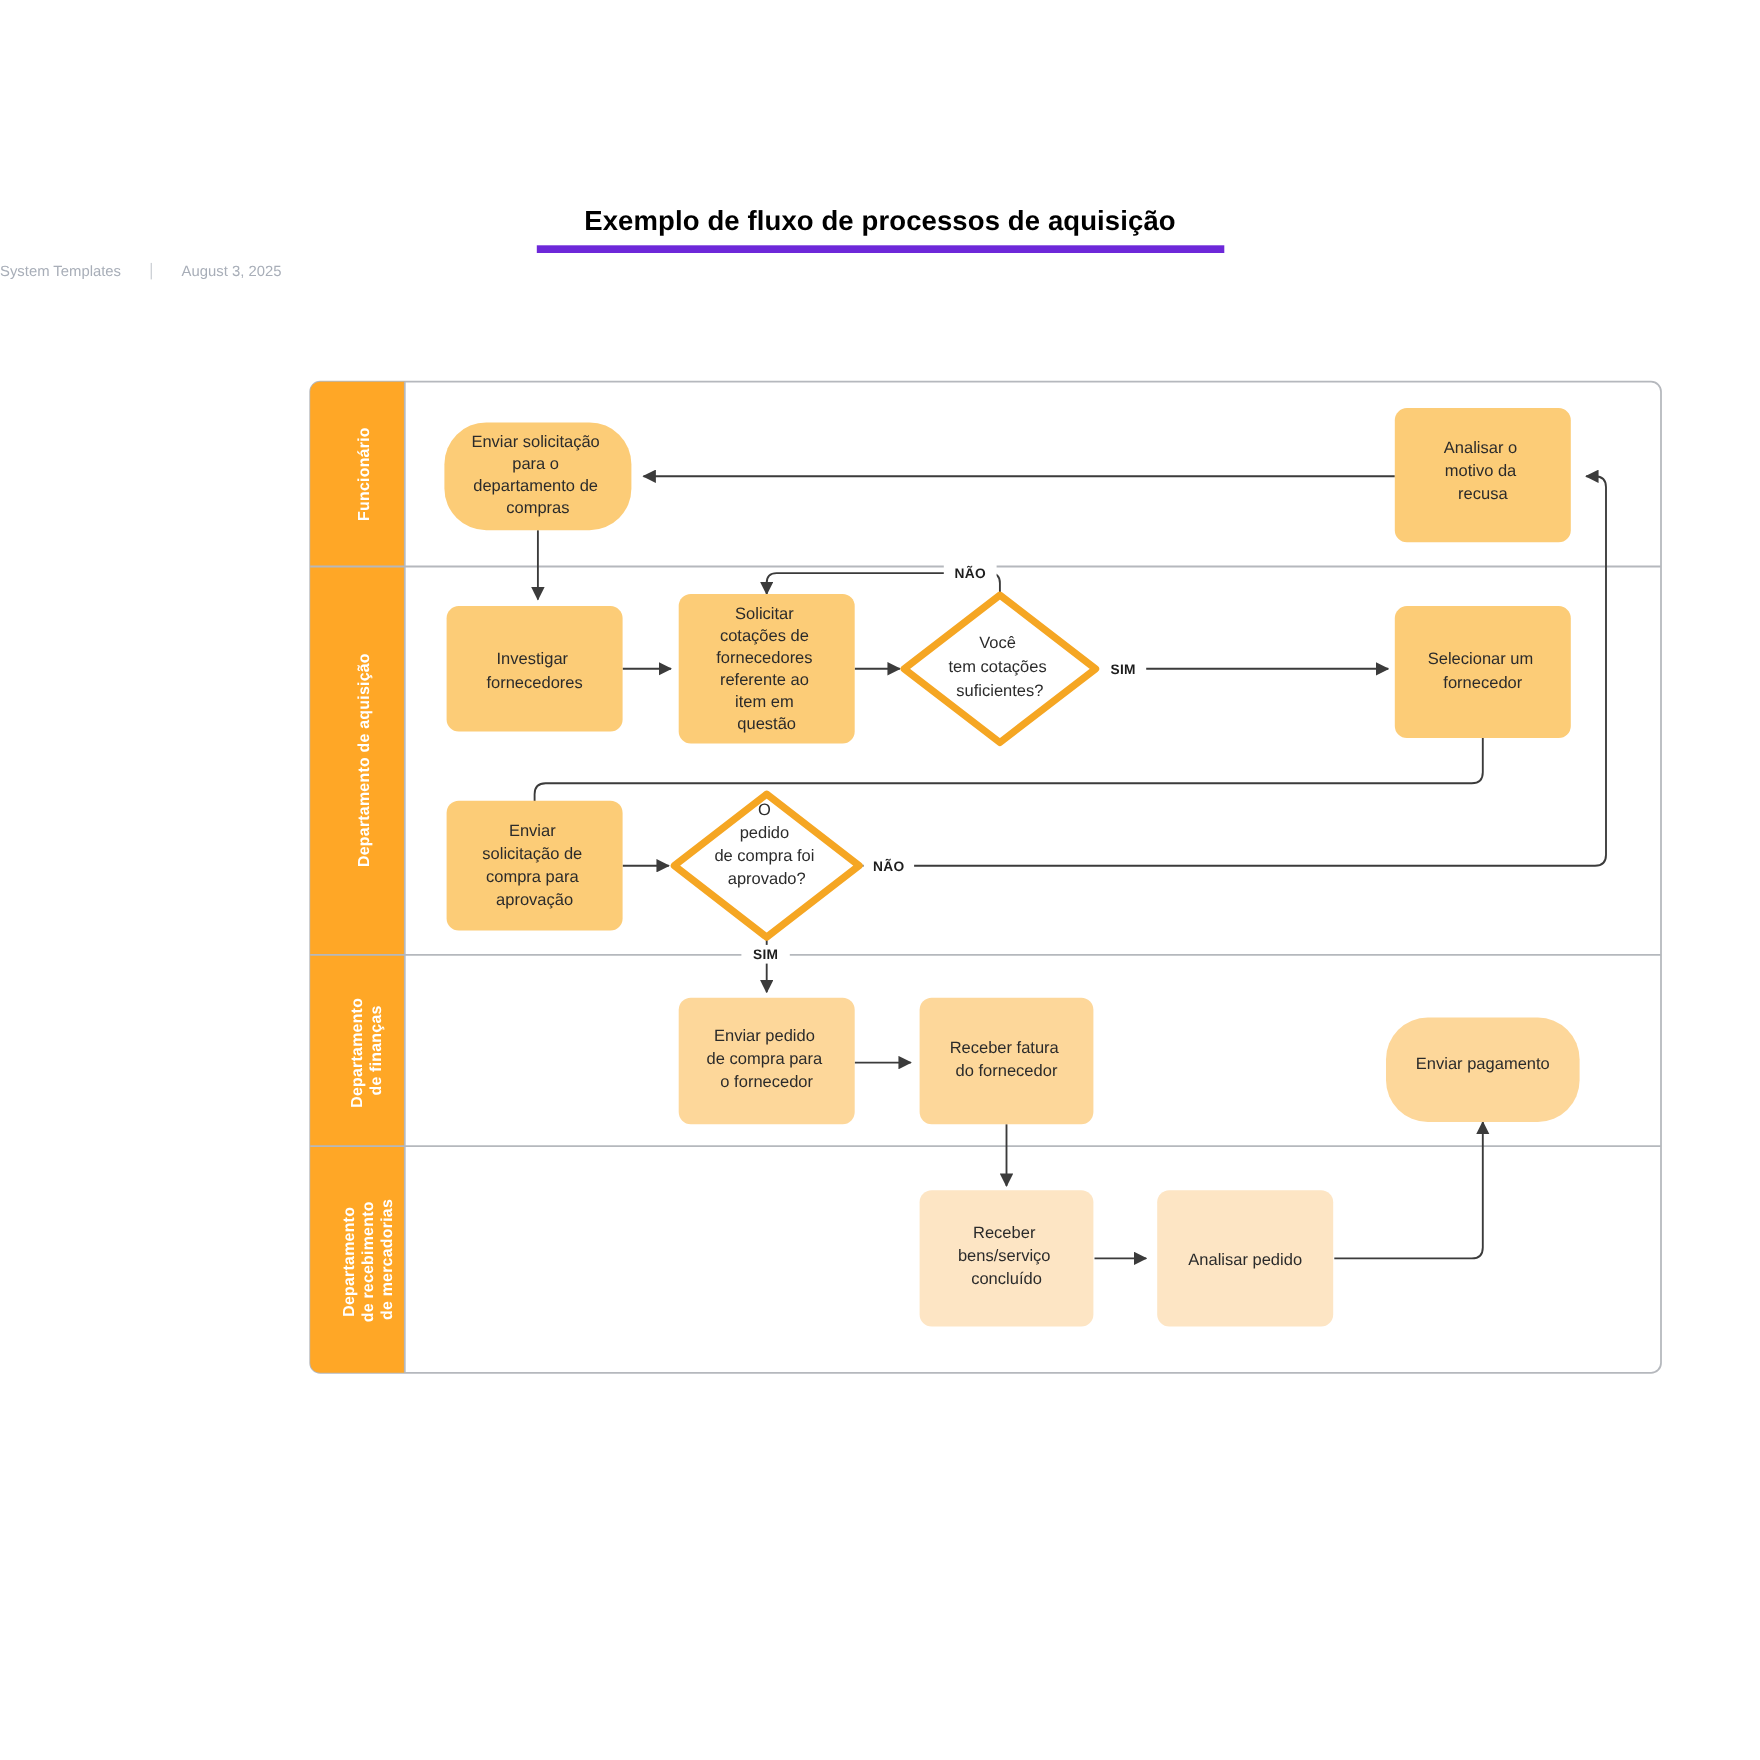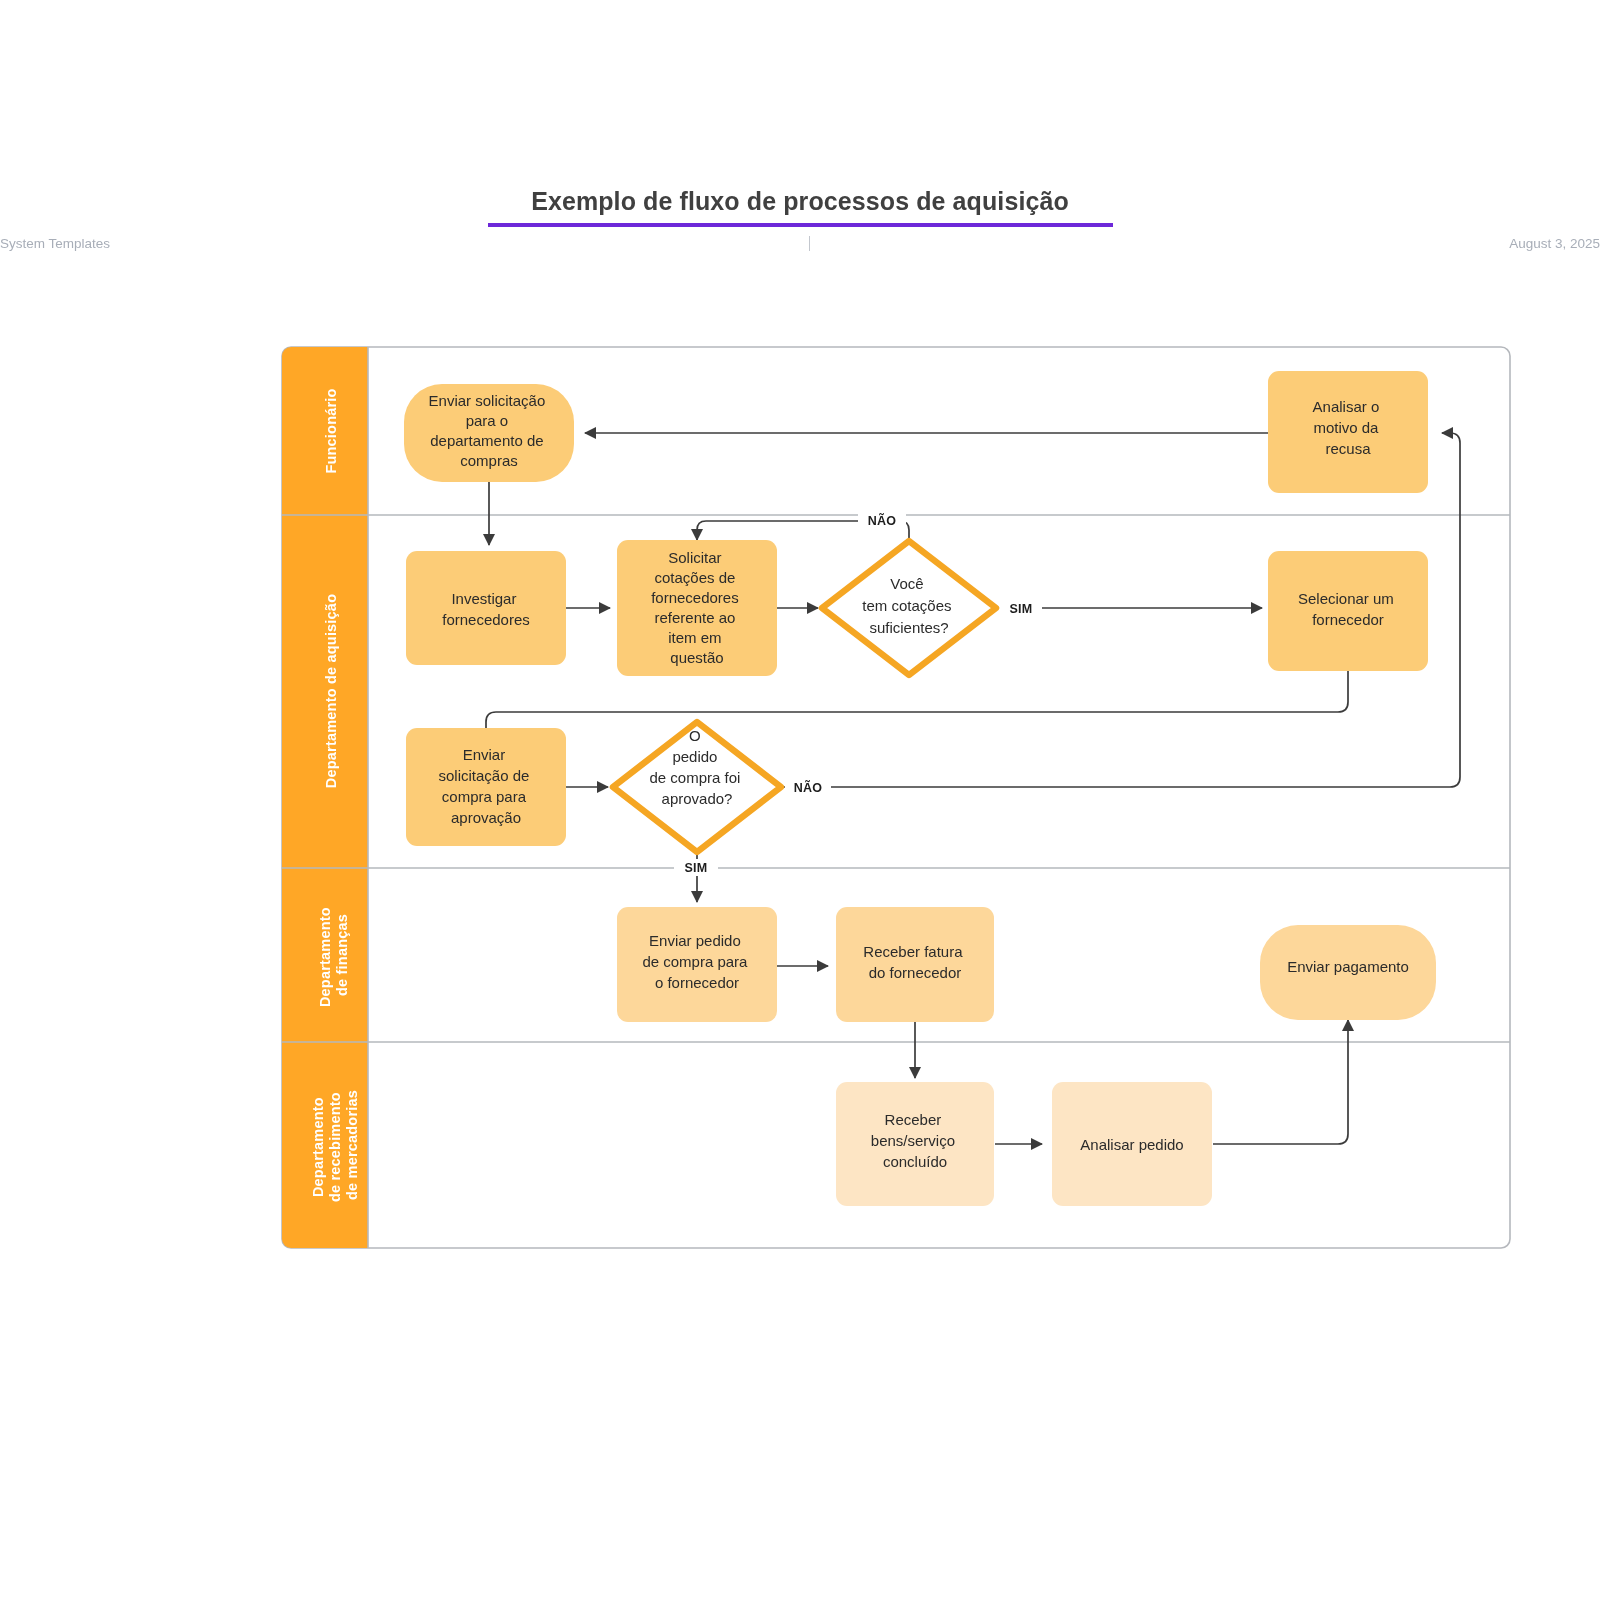"Exemplo de fluxo de processos" #doc-title { border-bottom: 4px solid #6d28d9 -> 7px solid #6d28d9; color: #404040 -> #000000 }
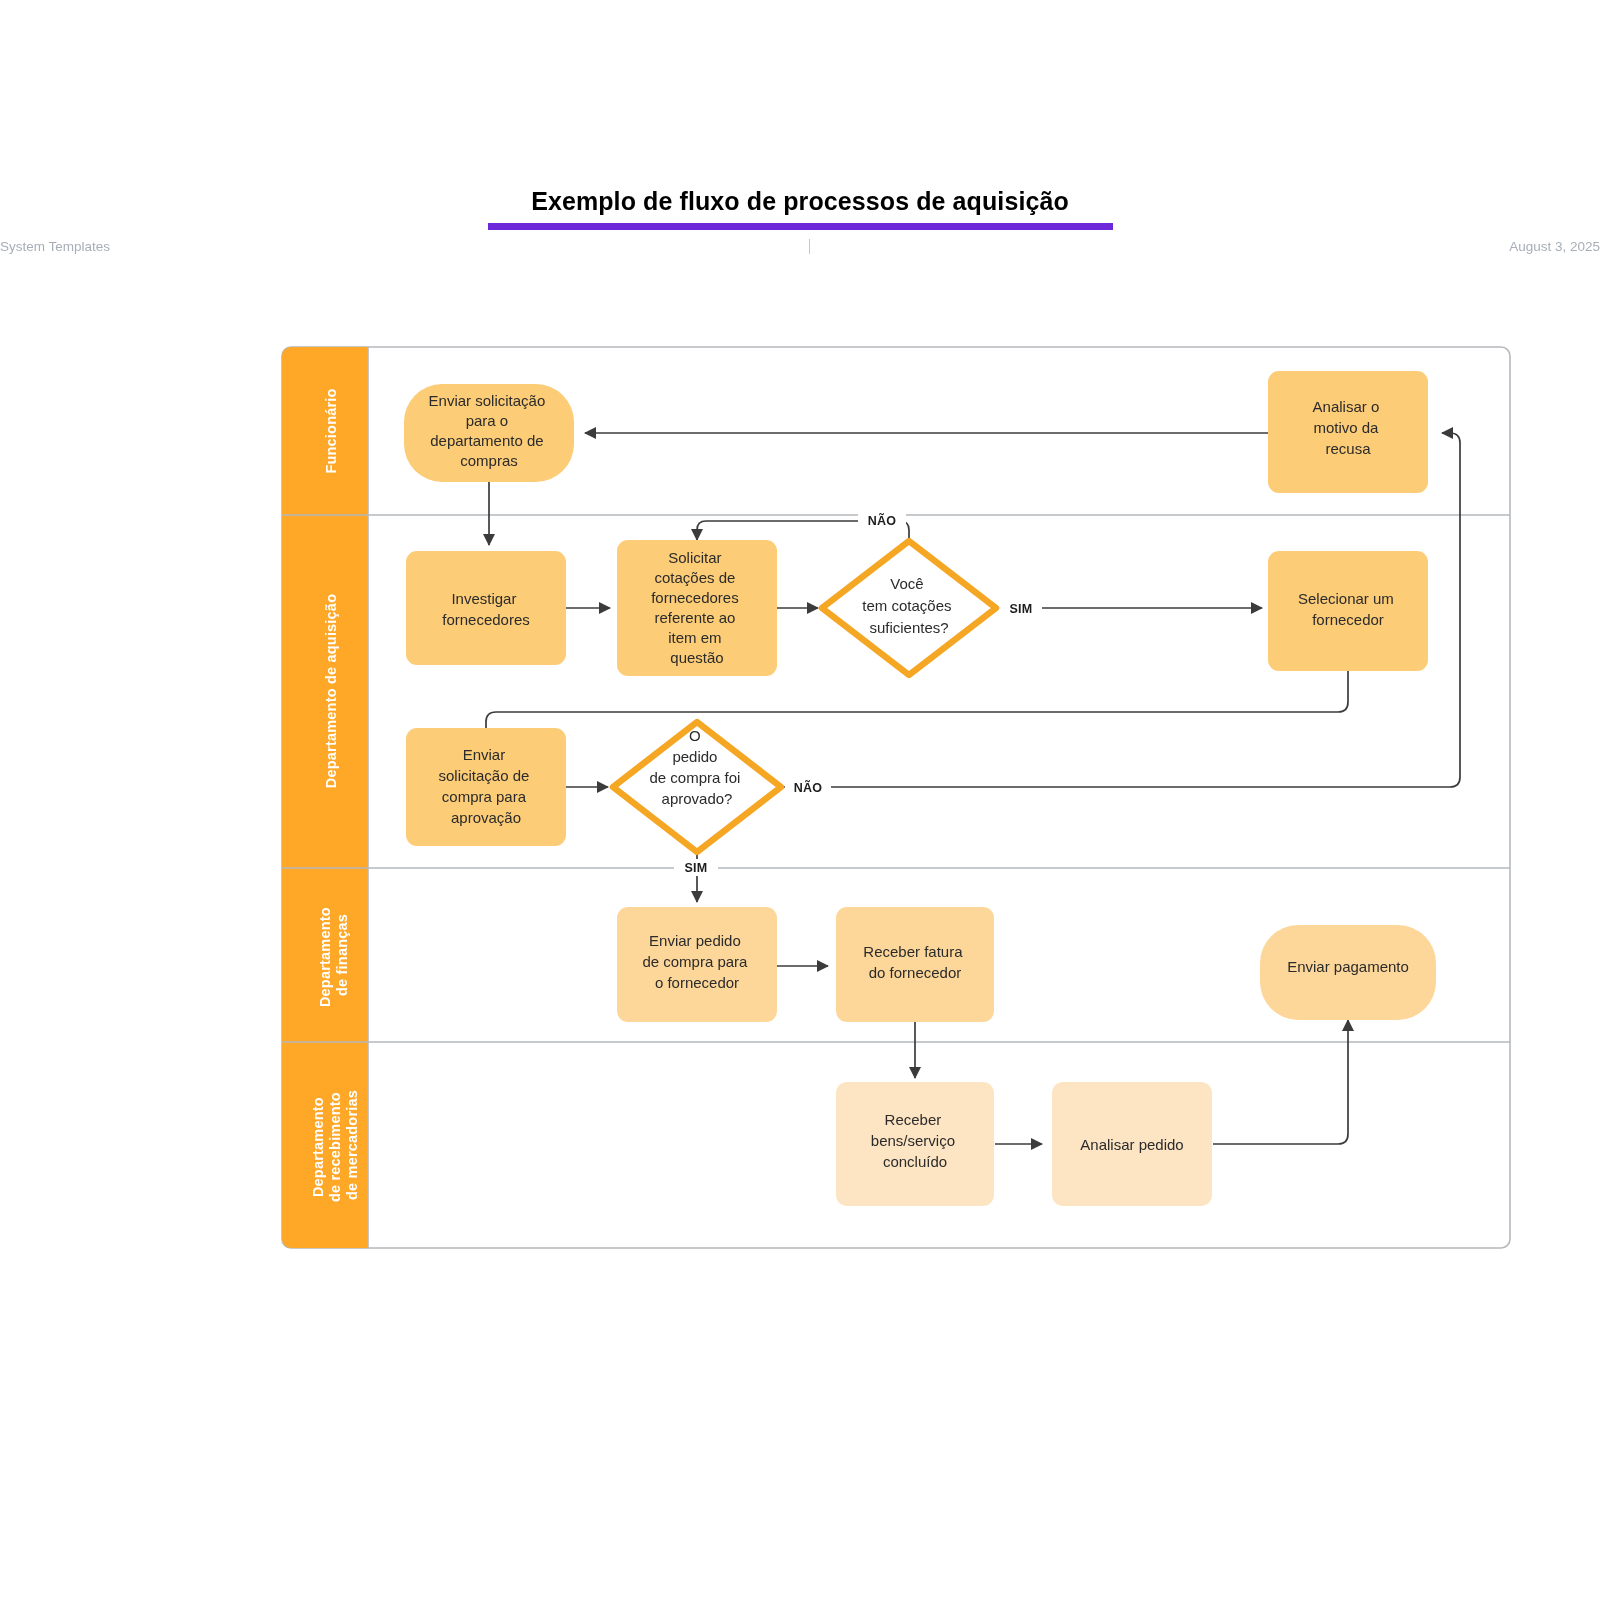"System Templates" #doc-sub { justify-content: space-between -> flex-start }
